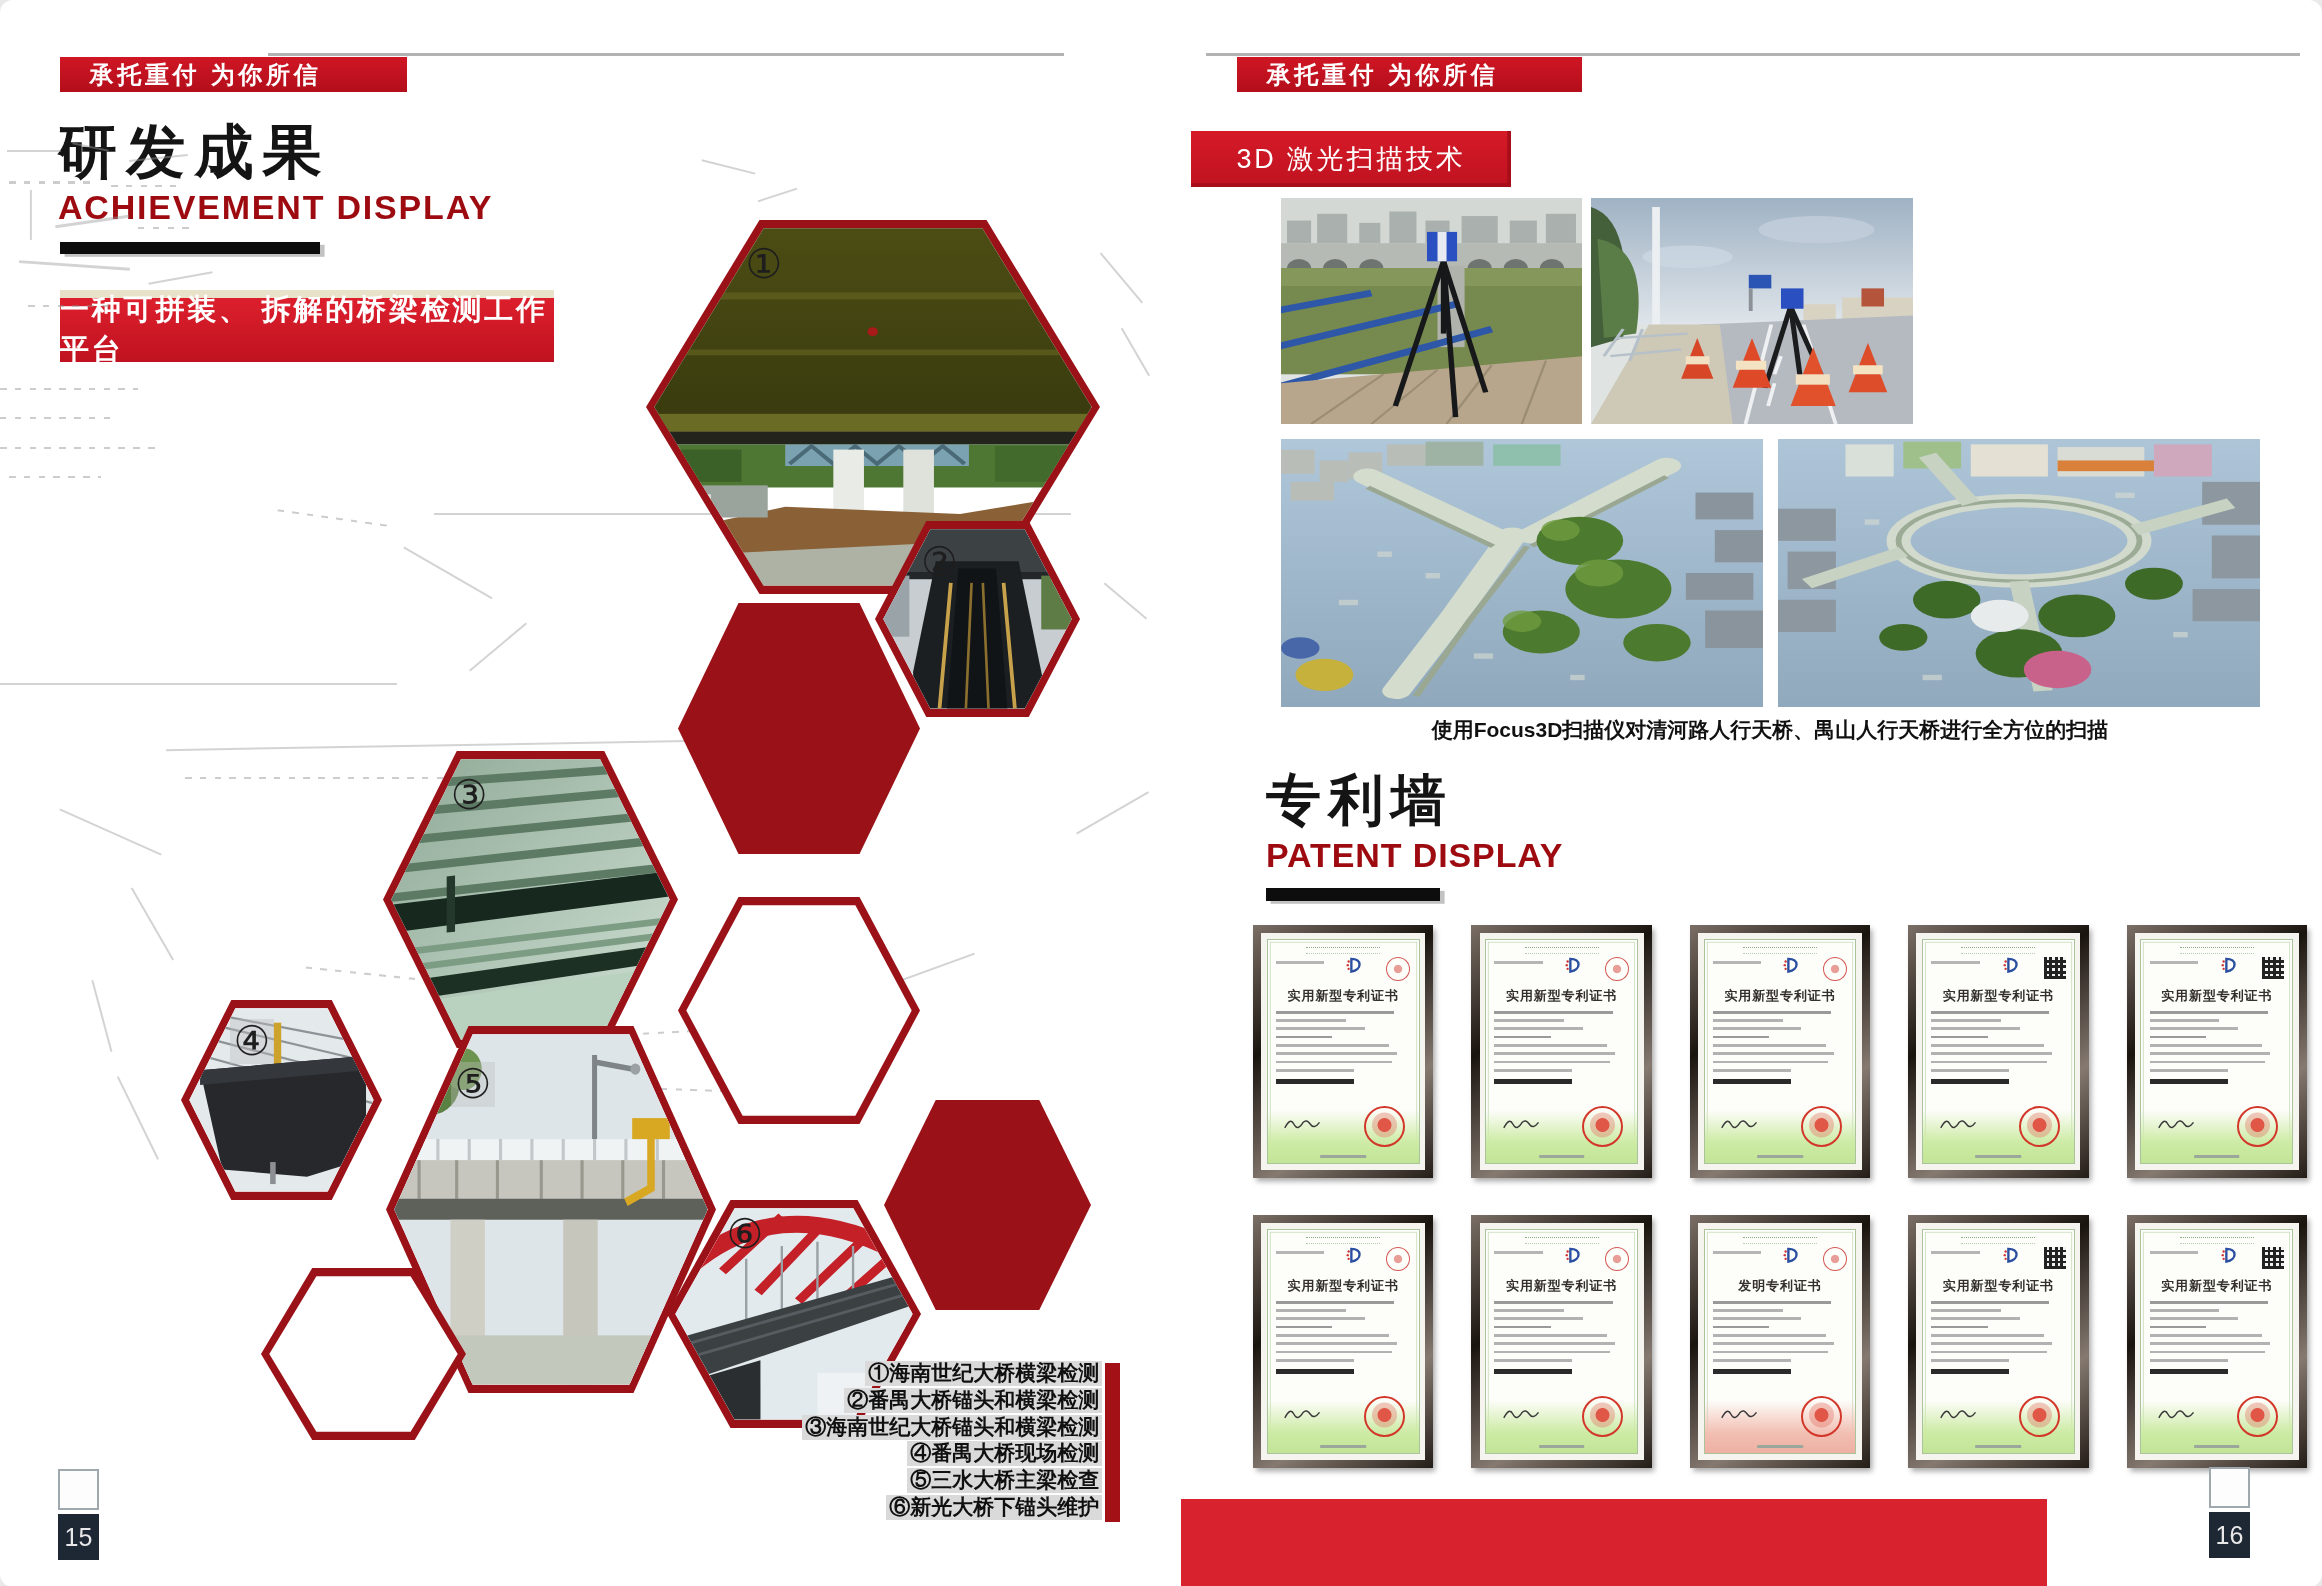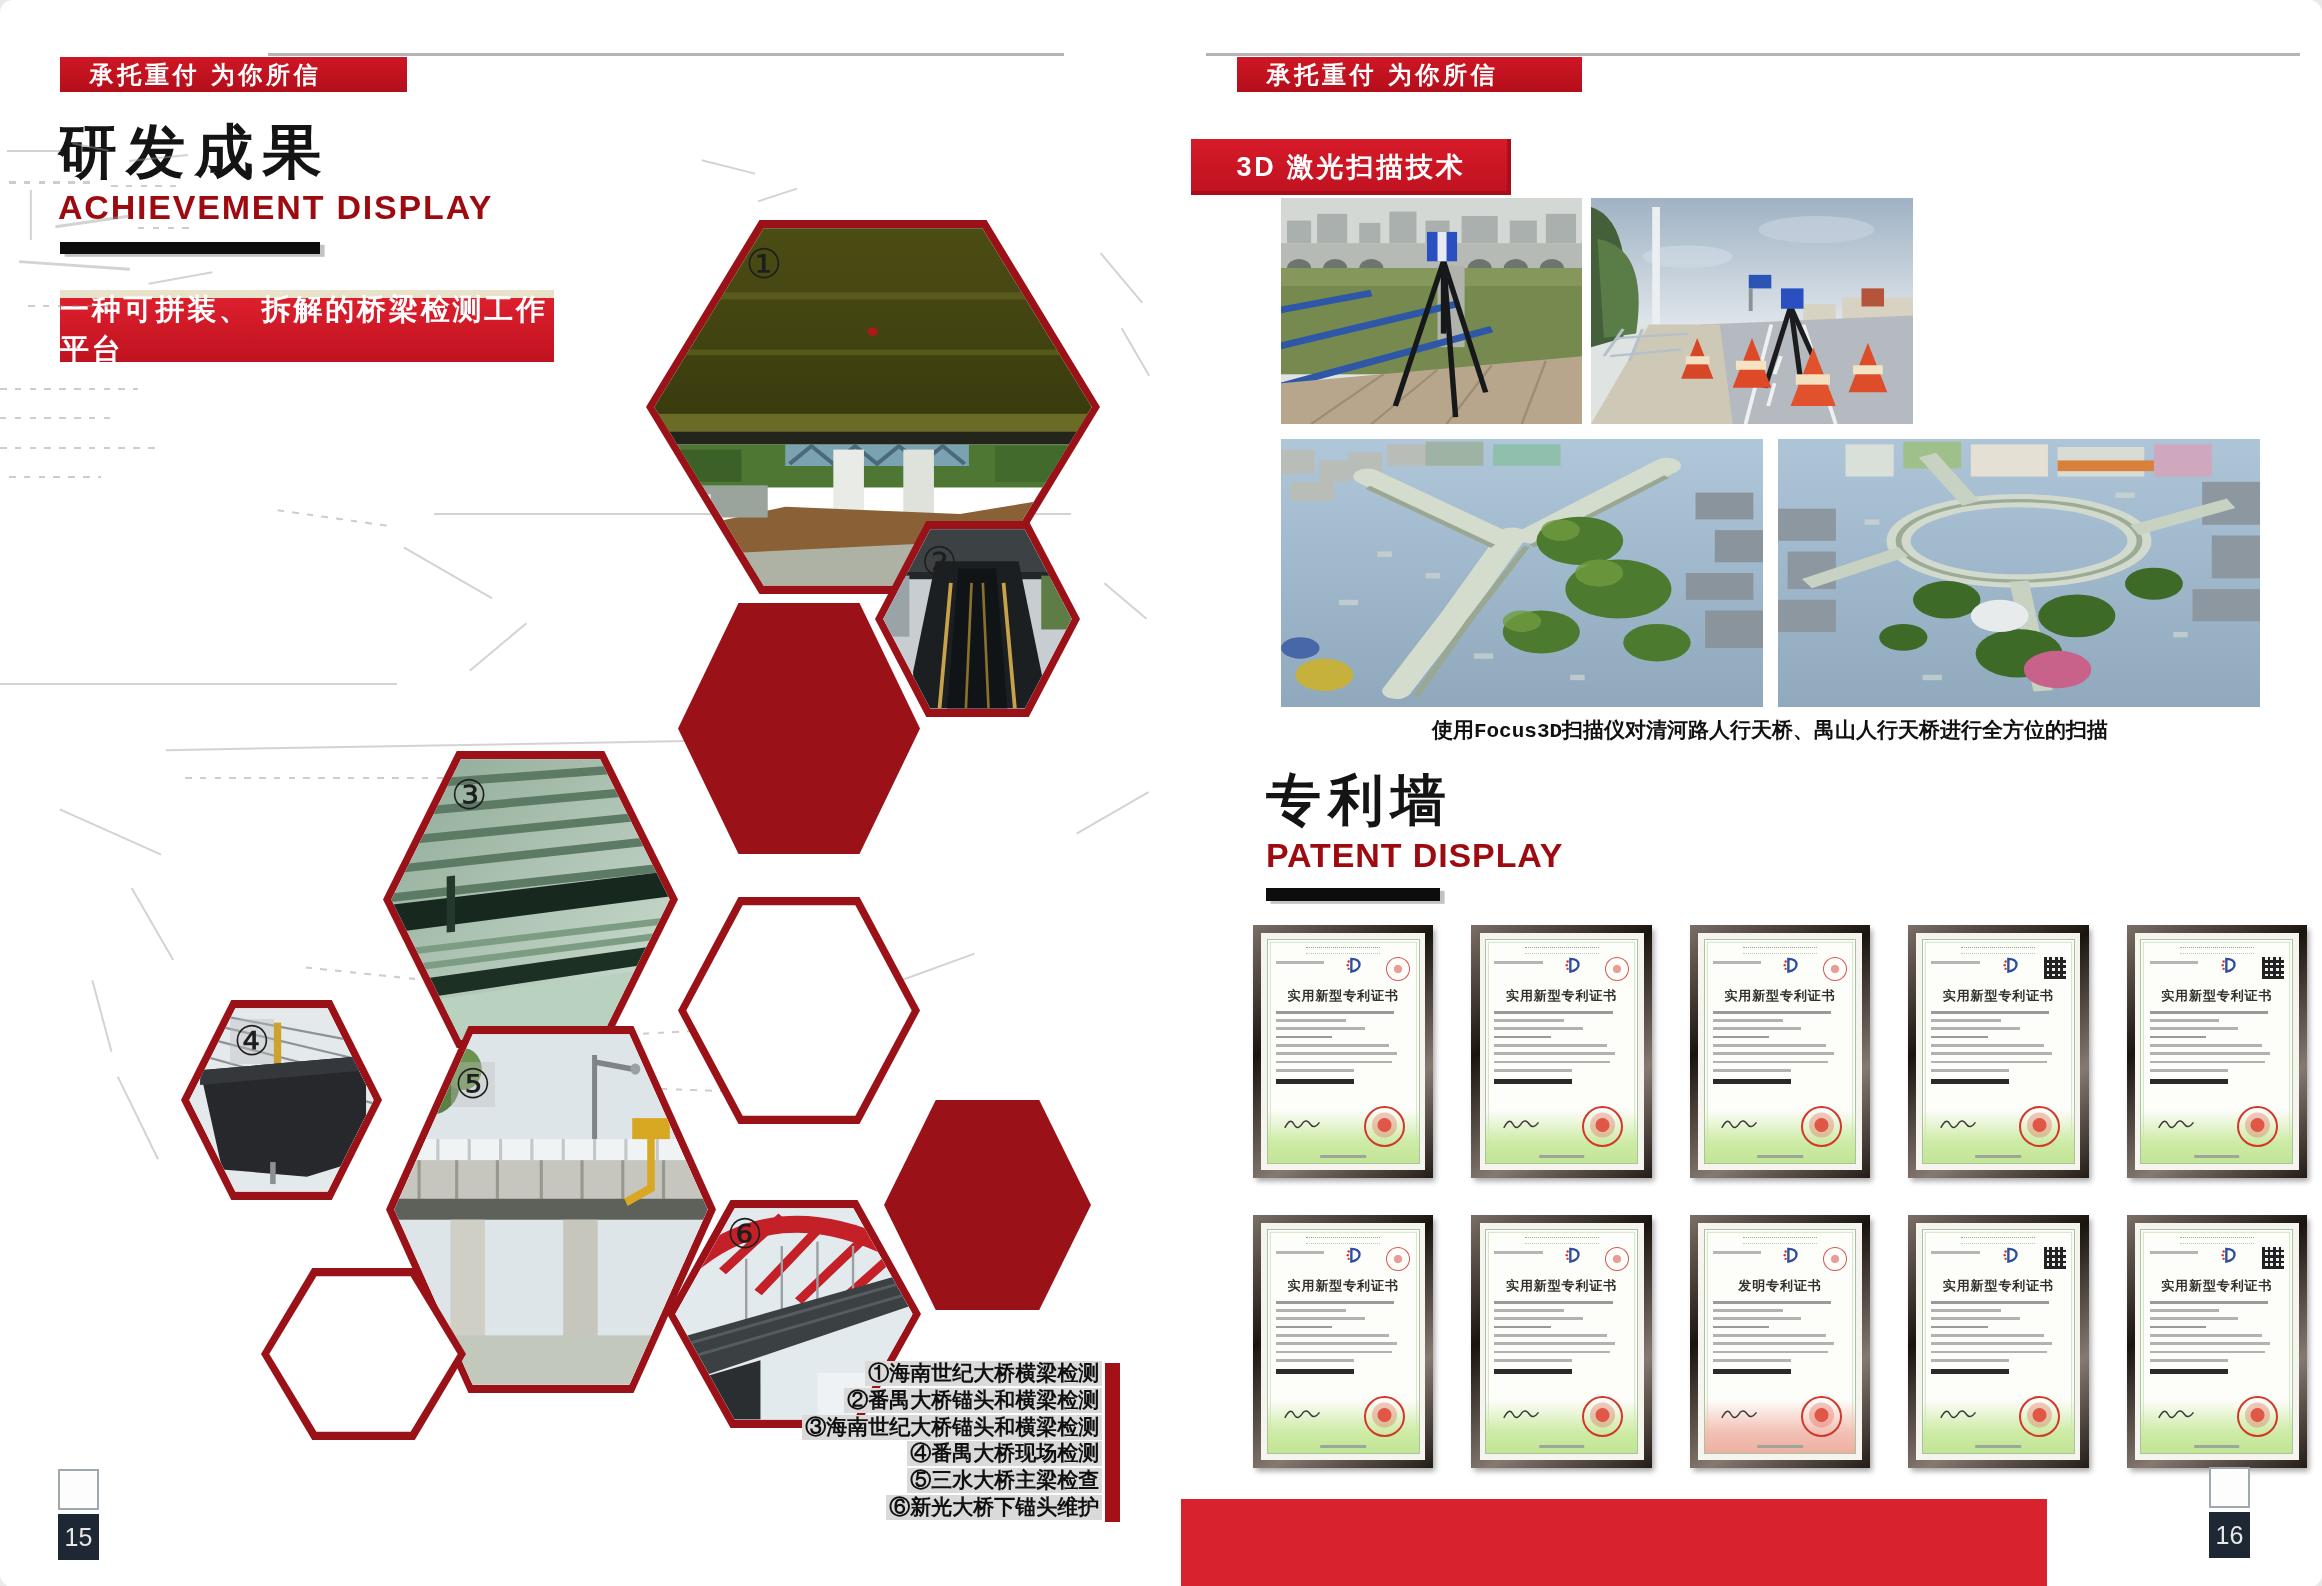"3D 激光扫描技术" .laser-banner { font-weight: bold -> normal; margin-top: 8px -> none }
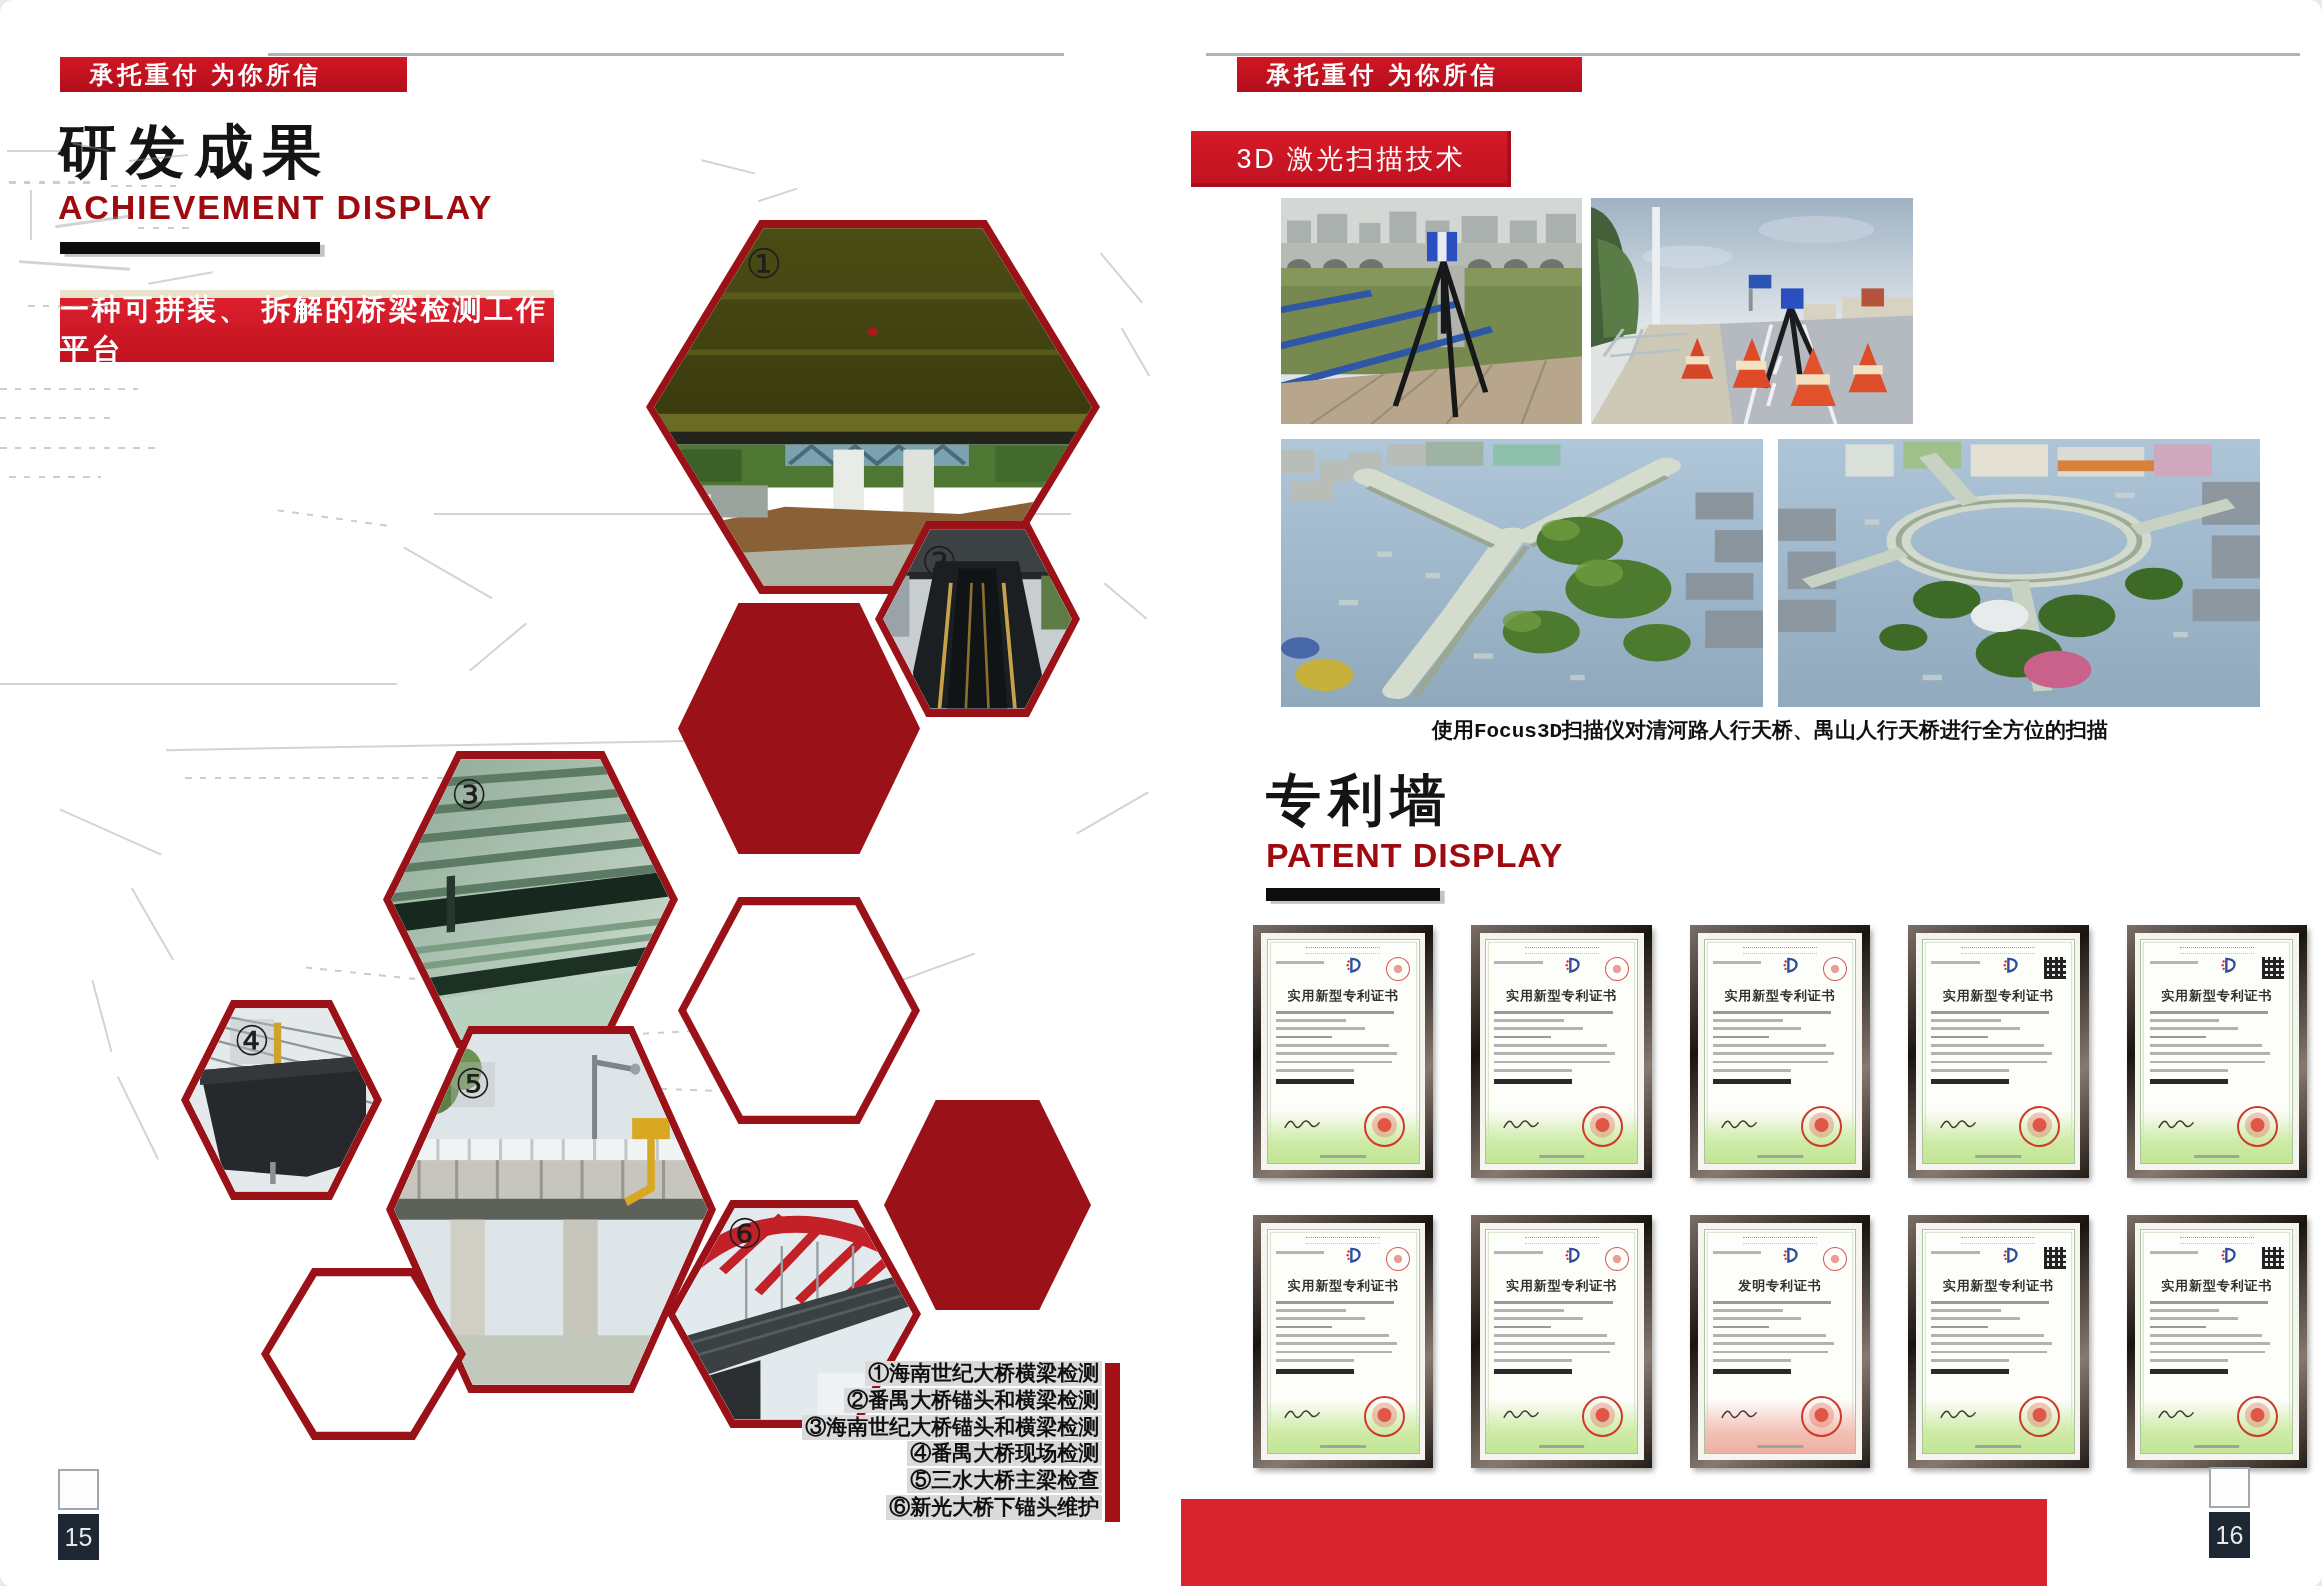"使用Focus3D扫描仪对清河路人行天桥、禺山人行天桥进行全方位的扫描" .scan-caption { font-family: Liberation Mono, monospace -> Liberation Sans, sans-serif }
